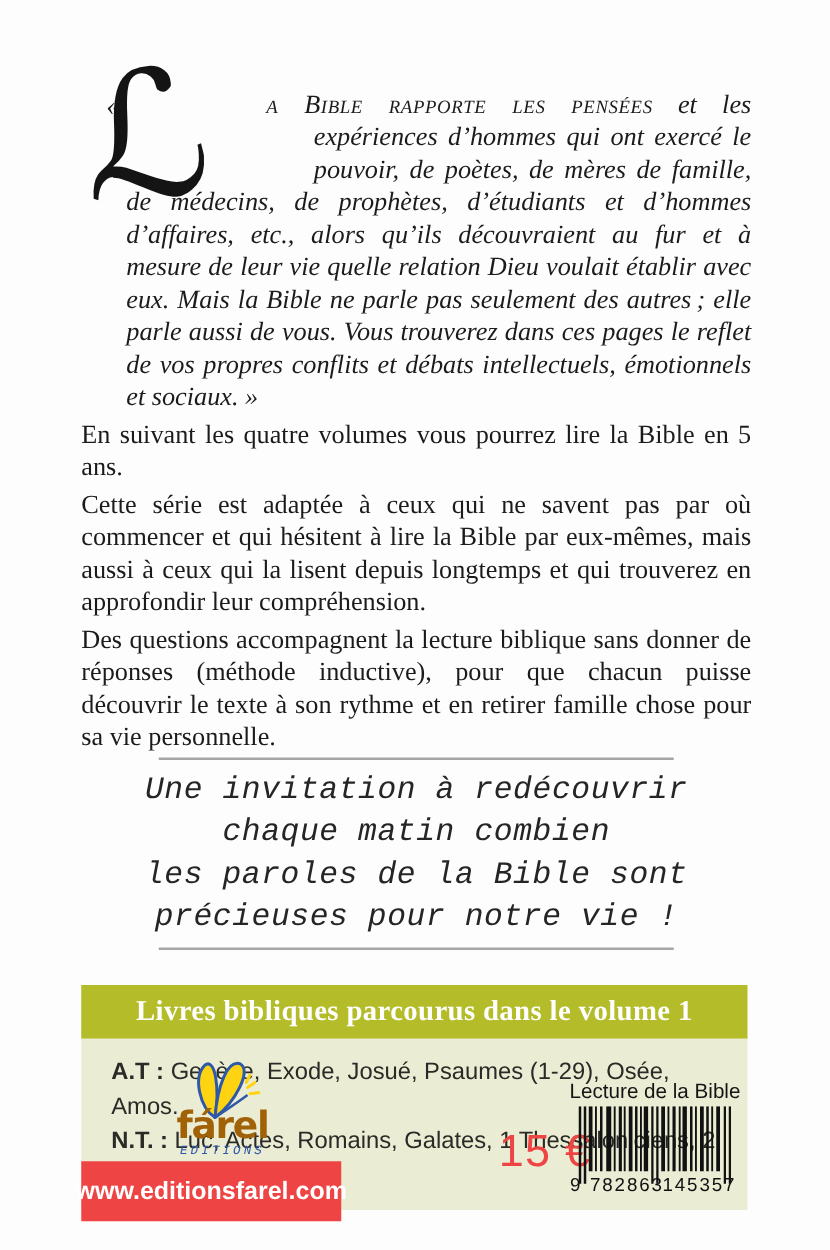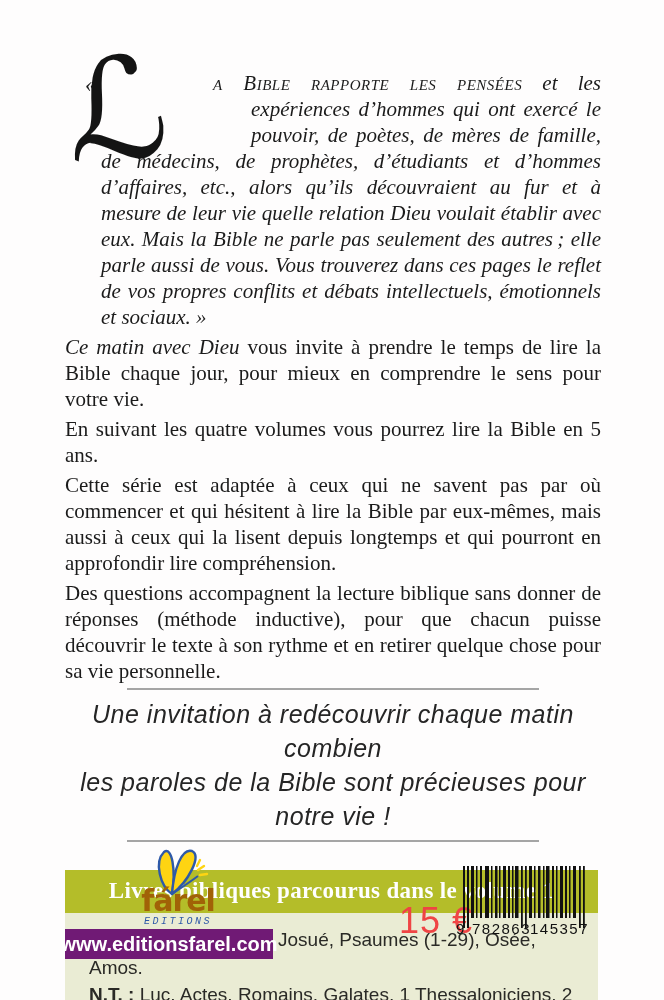"Ce matin avec Dieu vous" p.p { html: <p> <span>Ce matin avec Dieu</span><span> vous invite à prendre le temps de lire la Bible chaque jour, pour mieux en comprendre le sens pour votre vie.</span> </p> -> none }
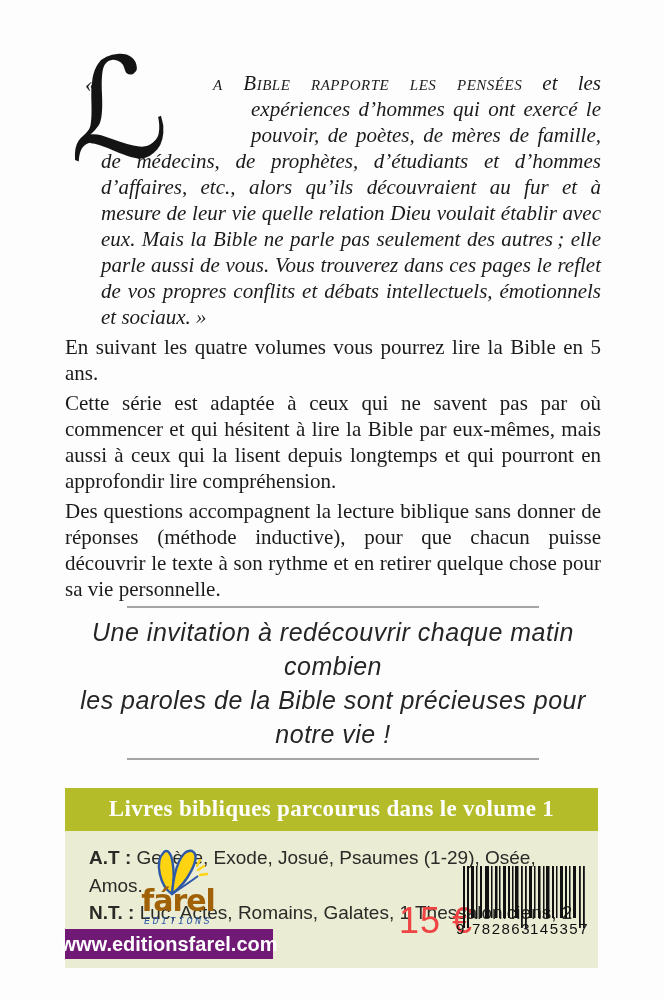"Cette série est adaptée à" p.p { text: pourront en approfondir lire -> trouverez en approfondir leur }
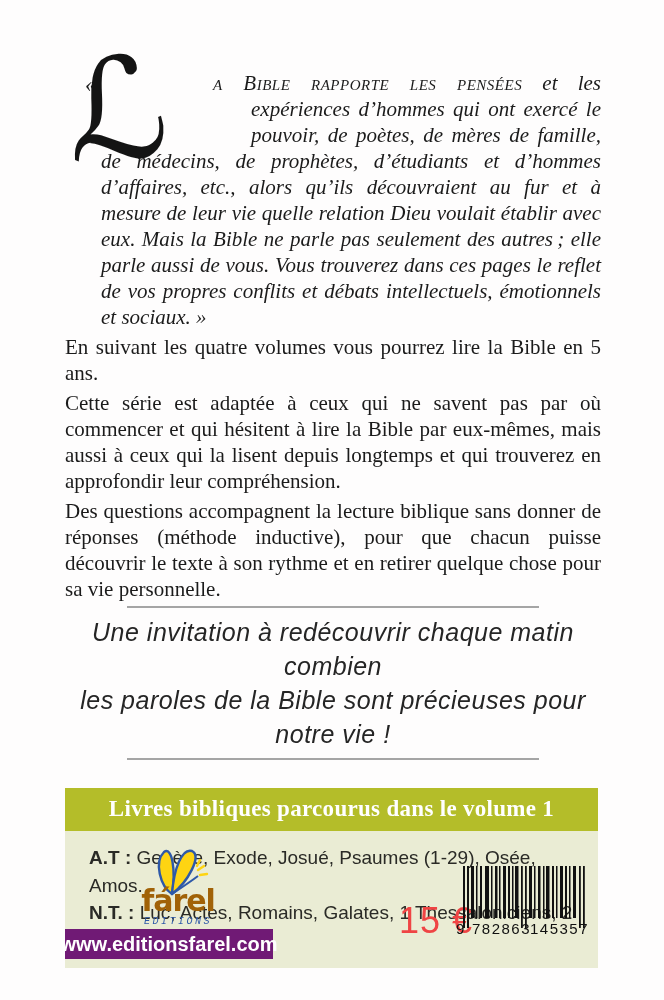"Des questions accompagnent la lecture" p.p { text: quelque -> famille }
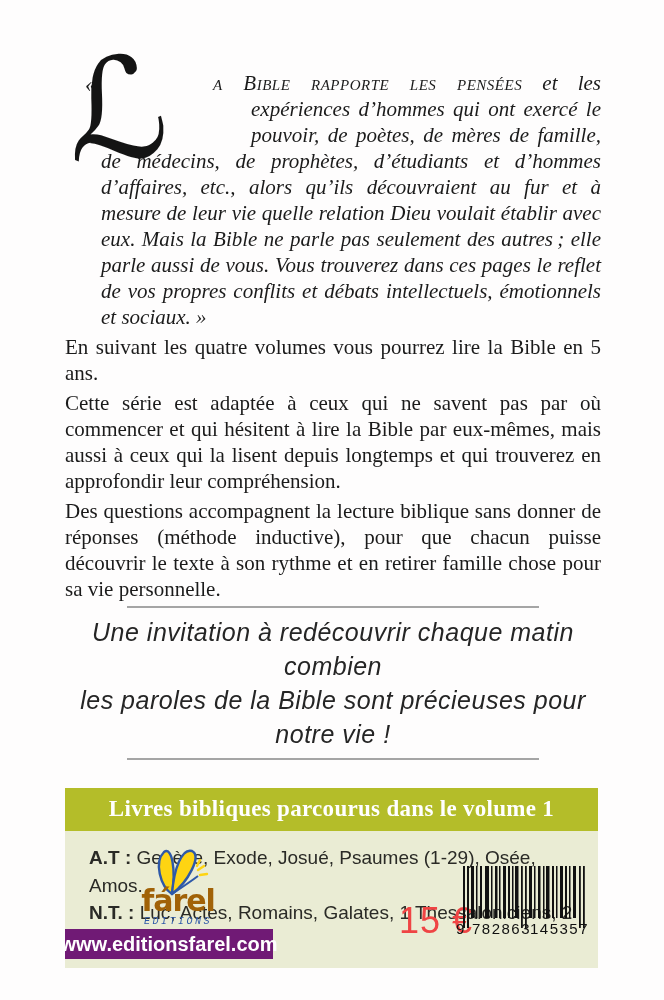"Une invitation à redécouvrir chaque" .hand-quote { font-family: Liberation Sans, sans-serif -> Liberation Mono, monospace }
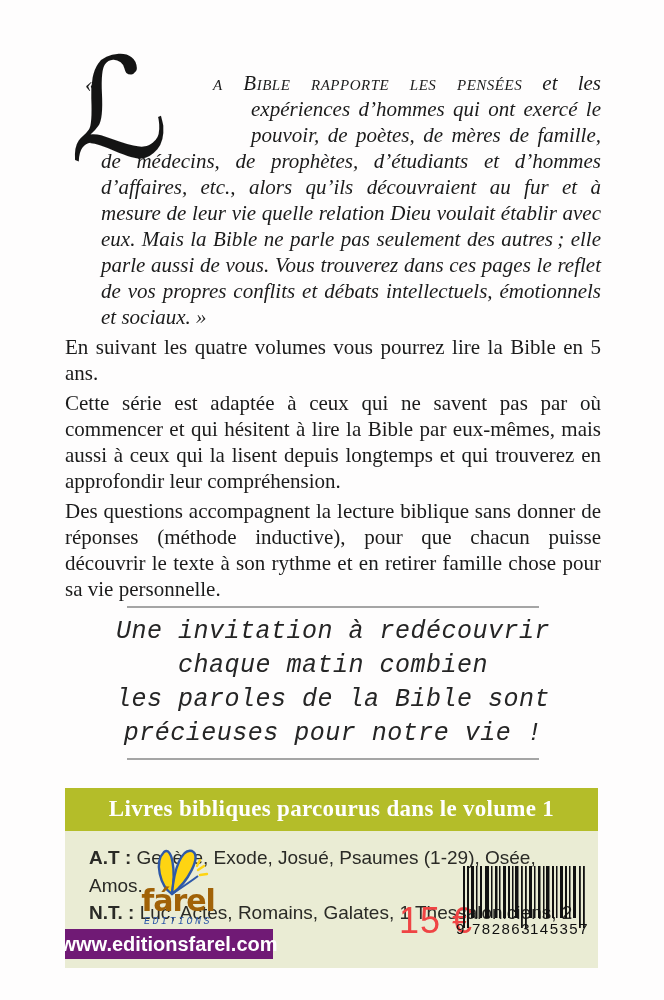"Lecture de la Bible" div.collection { html: none -> <div>Lecture de la Bible</div> }
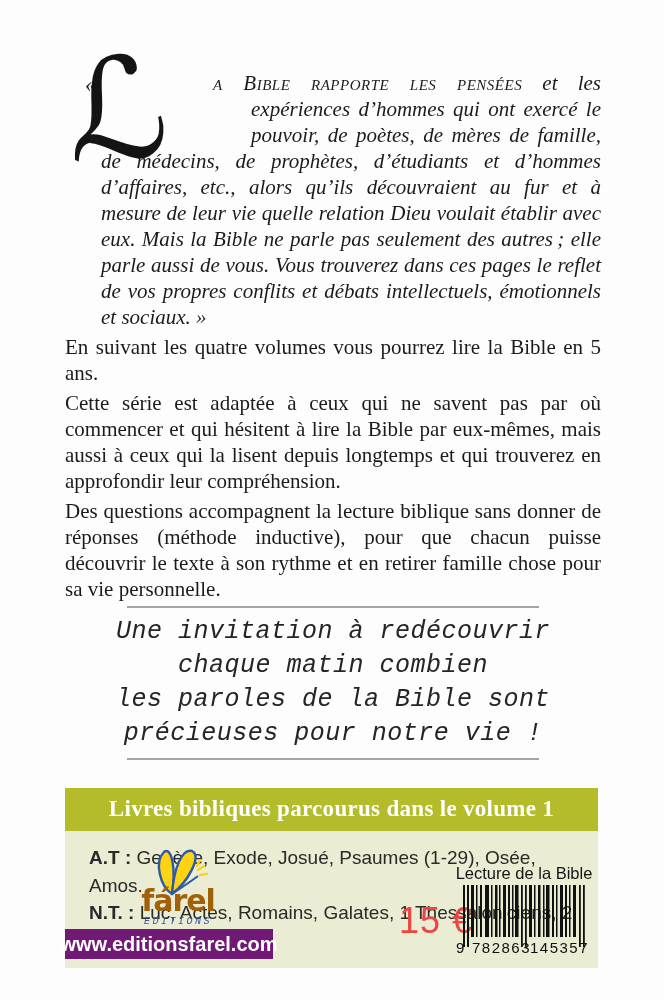"www.editionsfarel.com" .web-bar { background: #701a75 -> #ef4444; height: 30px -> 48px }
